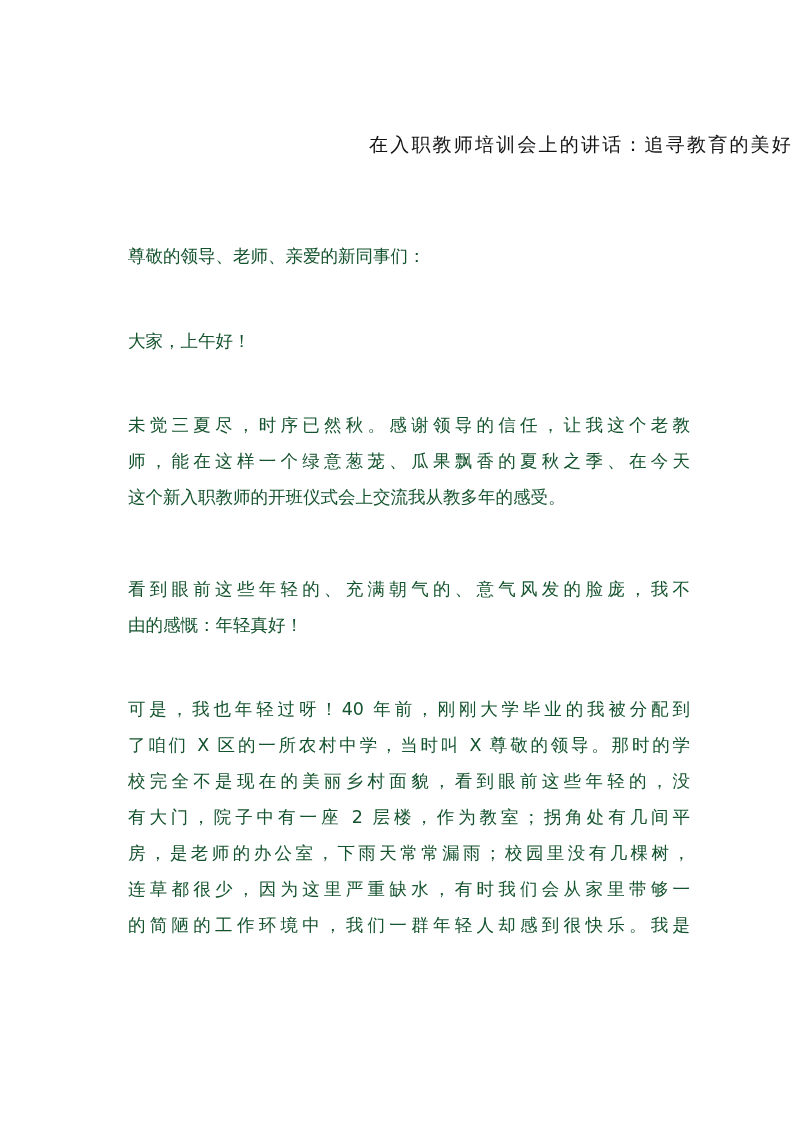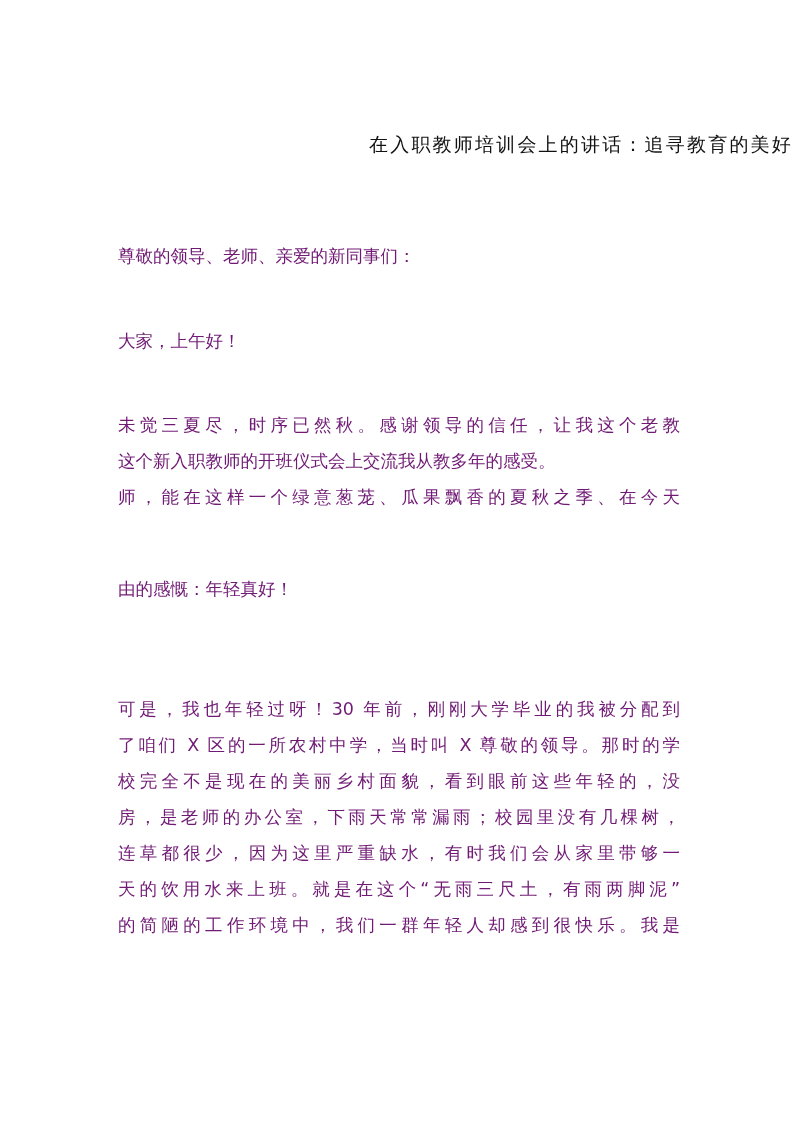"尊敬的领导、老师、亲爱的新同事们：" .para { color: #701a75 -> #14532d; left: 118px -> 128px }
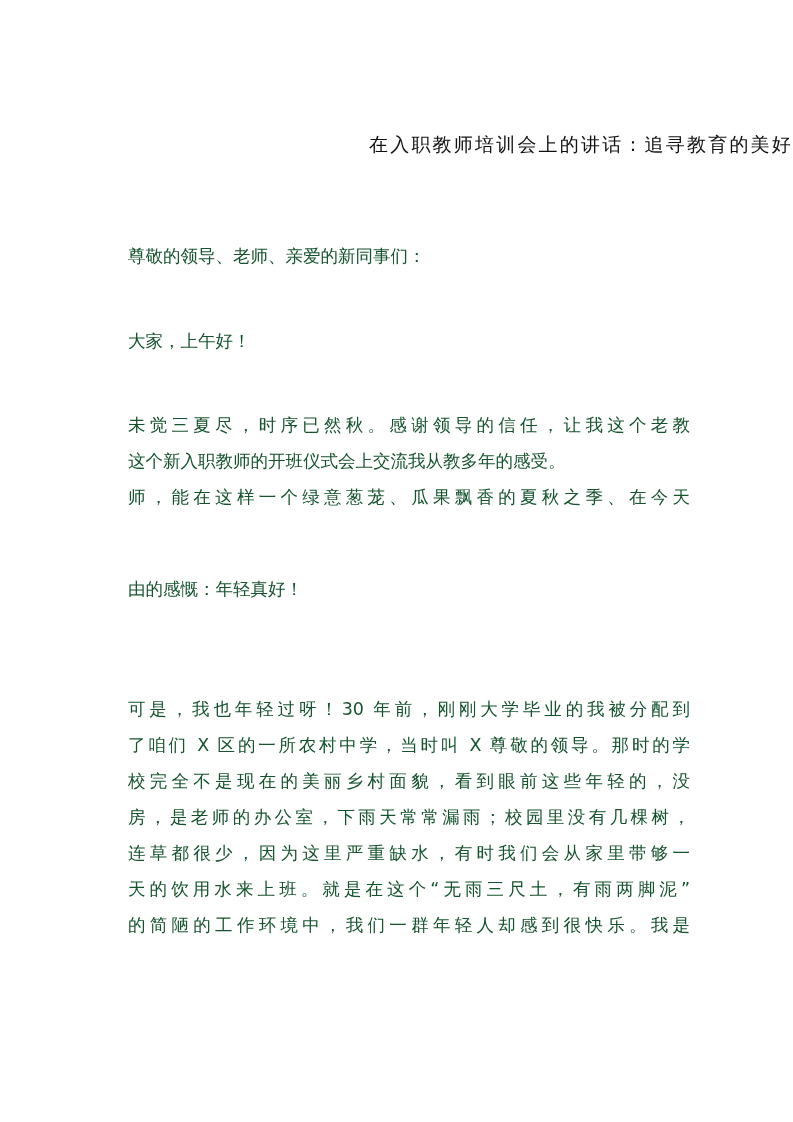"这个新入职教师的开班仪式会上交流我从教多年的感受。" span.line { order: before "师，能在这样一个绿意葱茏、瓜果飘香的夏秋之季、在今天" -> after "师，能在这样一个绿意葱茏、瓜果飘香的夏秋之季、在今天" }
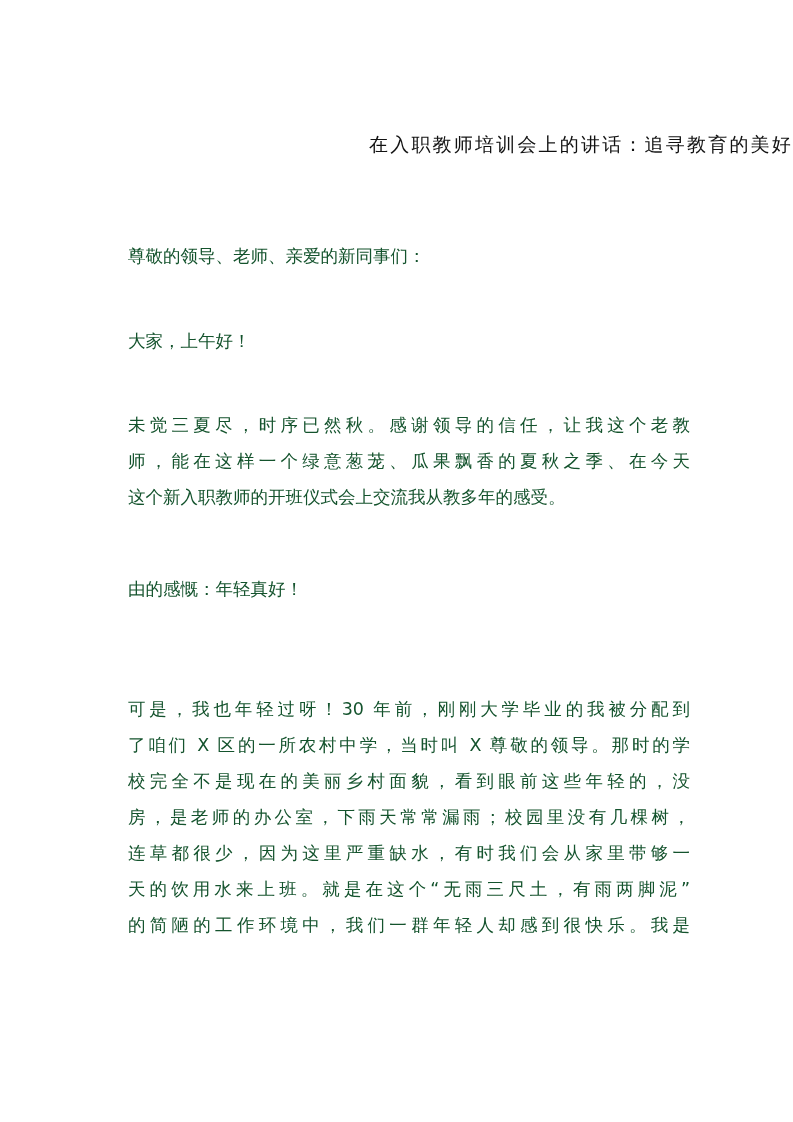"看到眼前这些年轻的、充满朝气的、意气风发的脸庞，我不" span.line { html: none -> <span>看到眼前这些年轻的、充满朝气的、意气风发的脸庞，我不</span> }
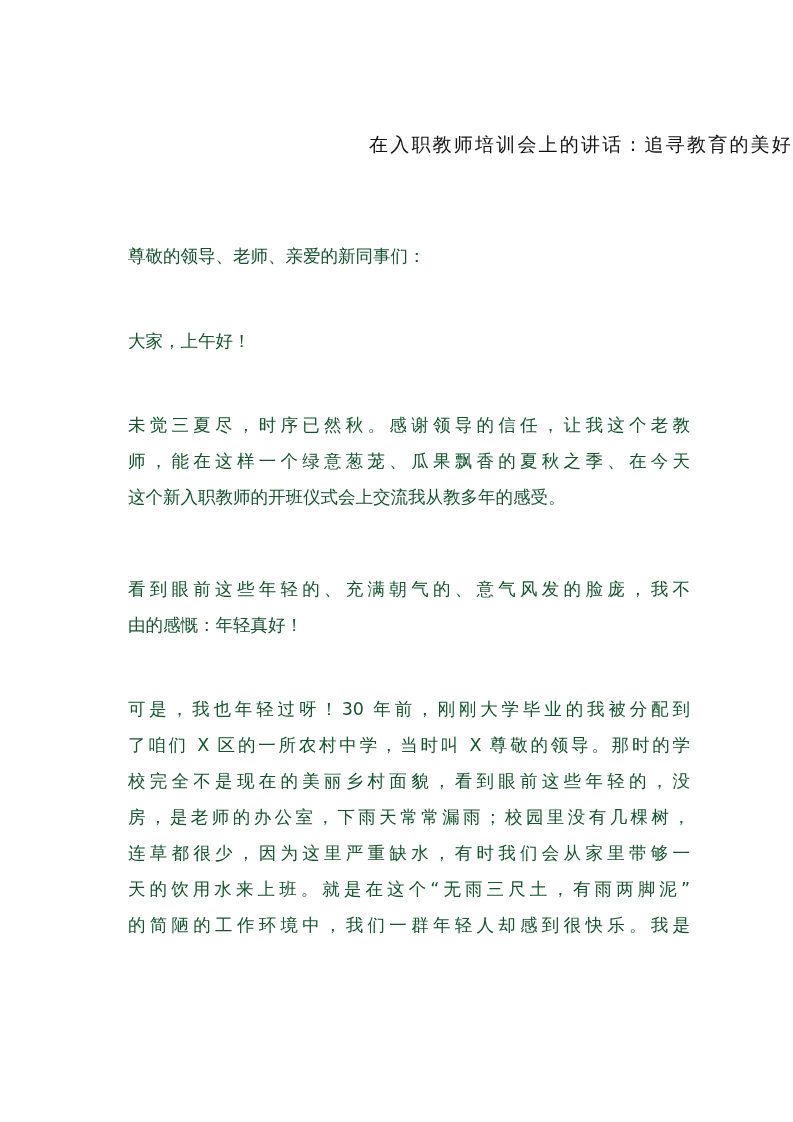"可是，我也年轻过呀！30 年前，刚刚大学毕业的我被分配到" span.line { text: 30 -> 40 }
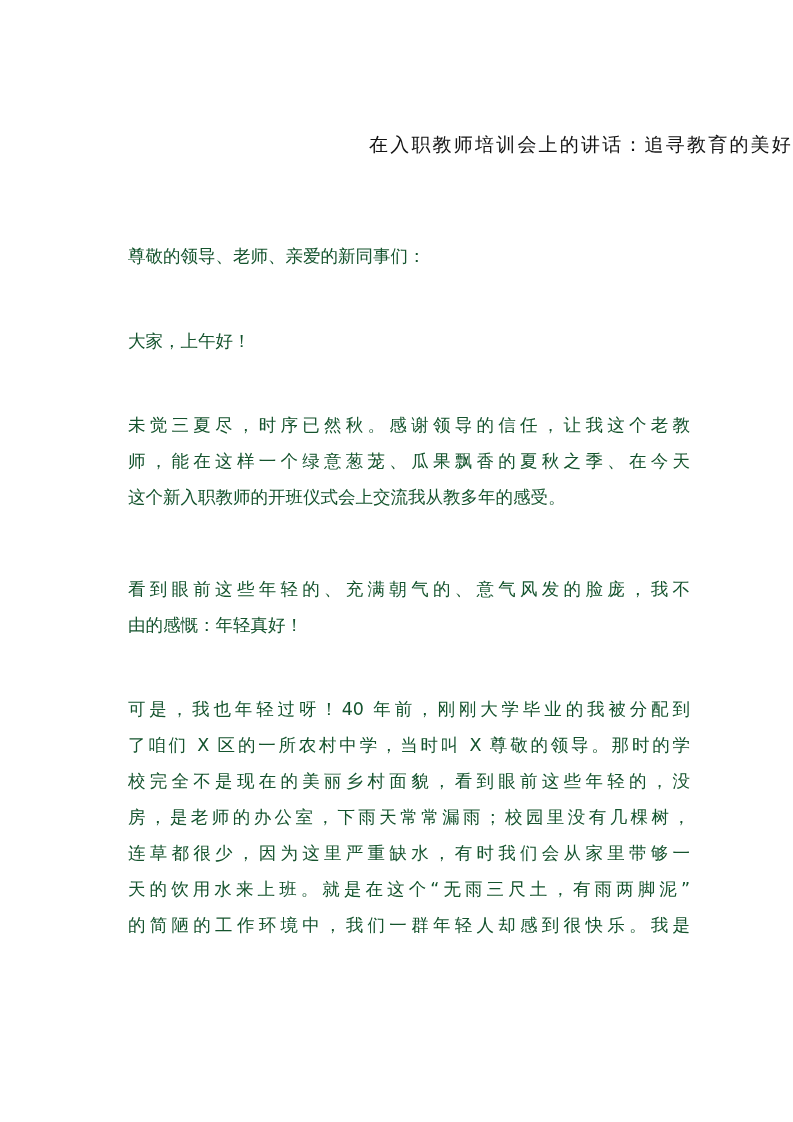"有大门，院子中有一座 2 层楼，作为教室；拐角处有几间平" span.line { html: none -> <span>有大门，院子中有一座 2 层楼，作为教室；拐角处有几间平</span> }
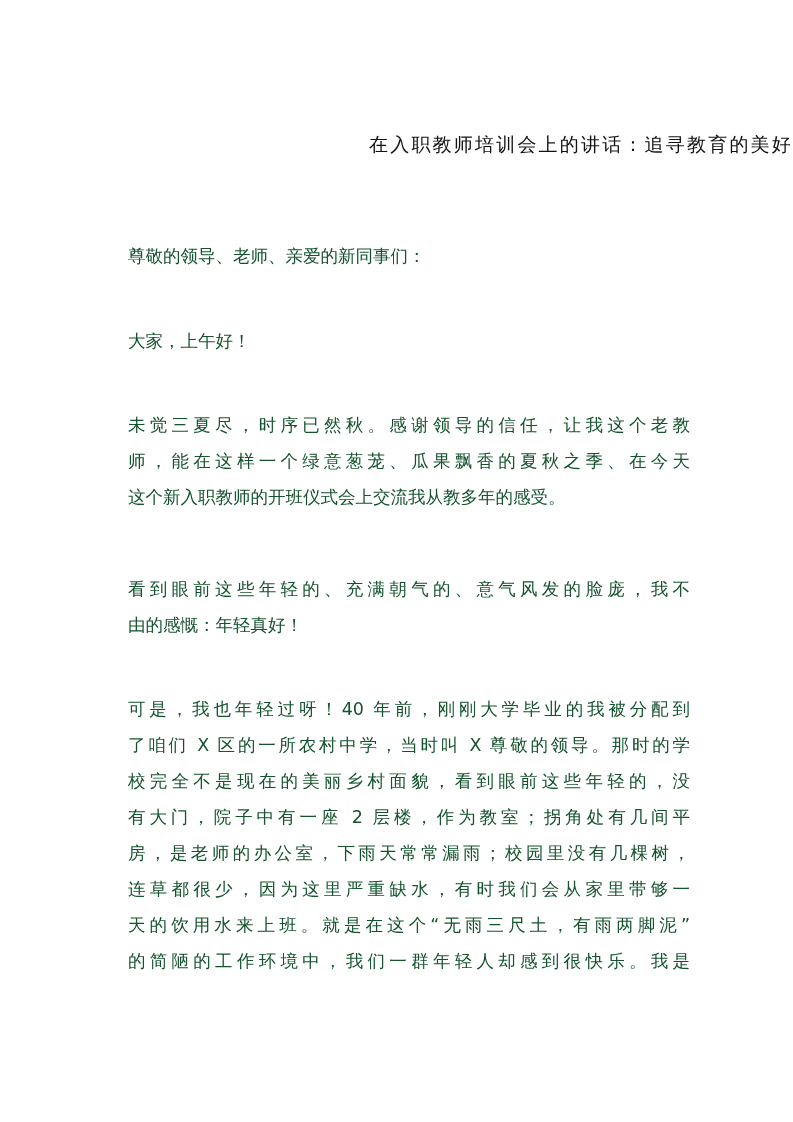"天的饮用水来上班。就是在这个“无雨三尺土，有雨两脚泥”" span.line { html: <span>天的饮用水来上班。就是在这个“无雨三尺土，有雨两脚泥”</span> -> none }
